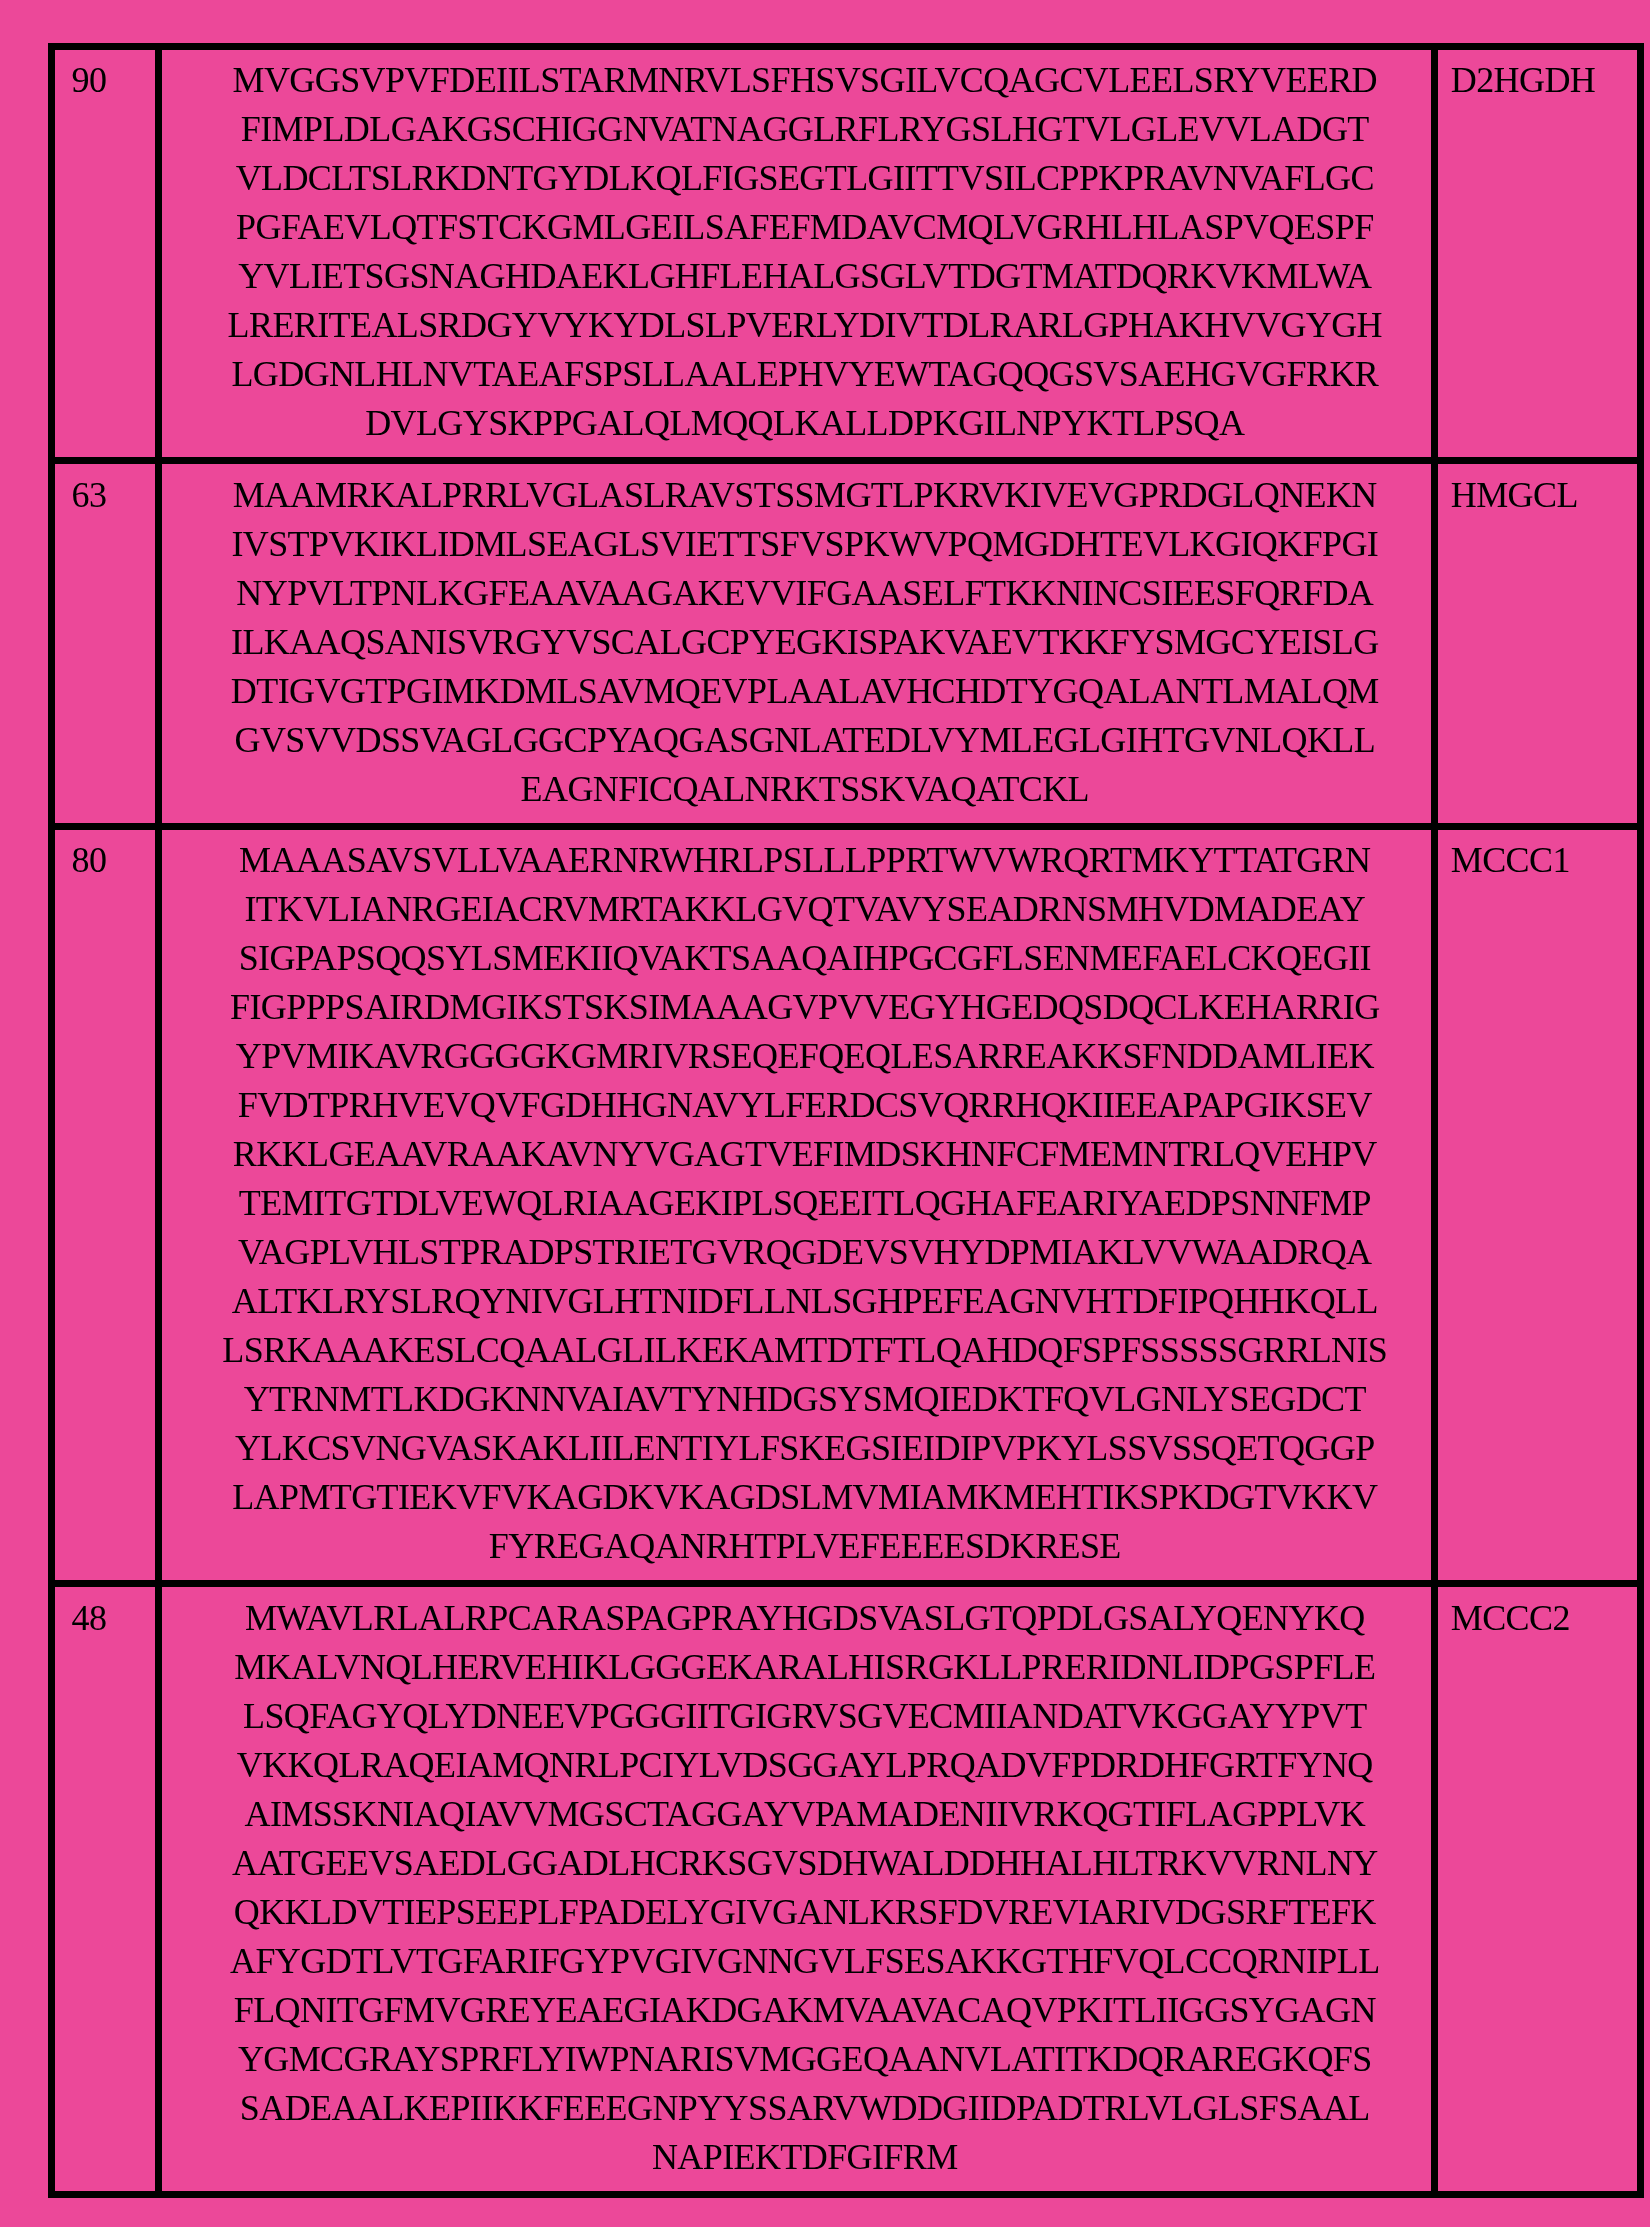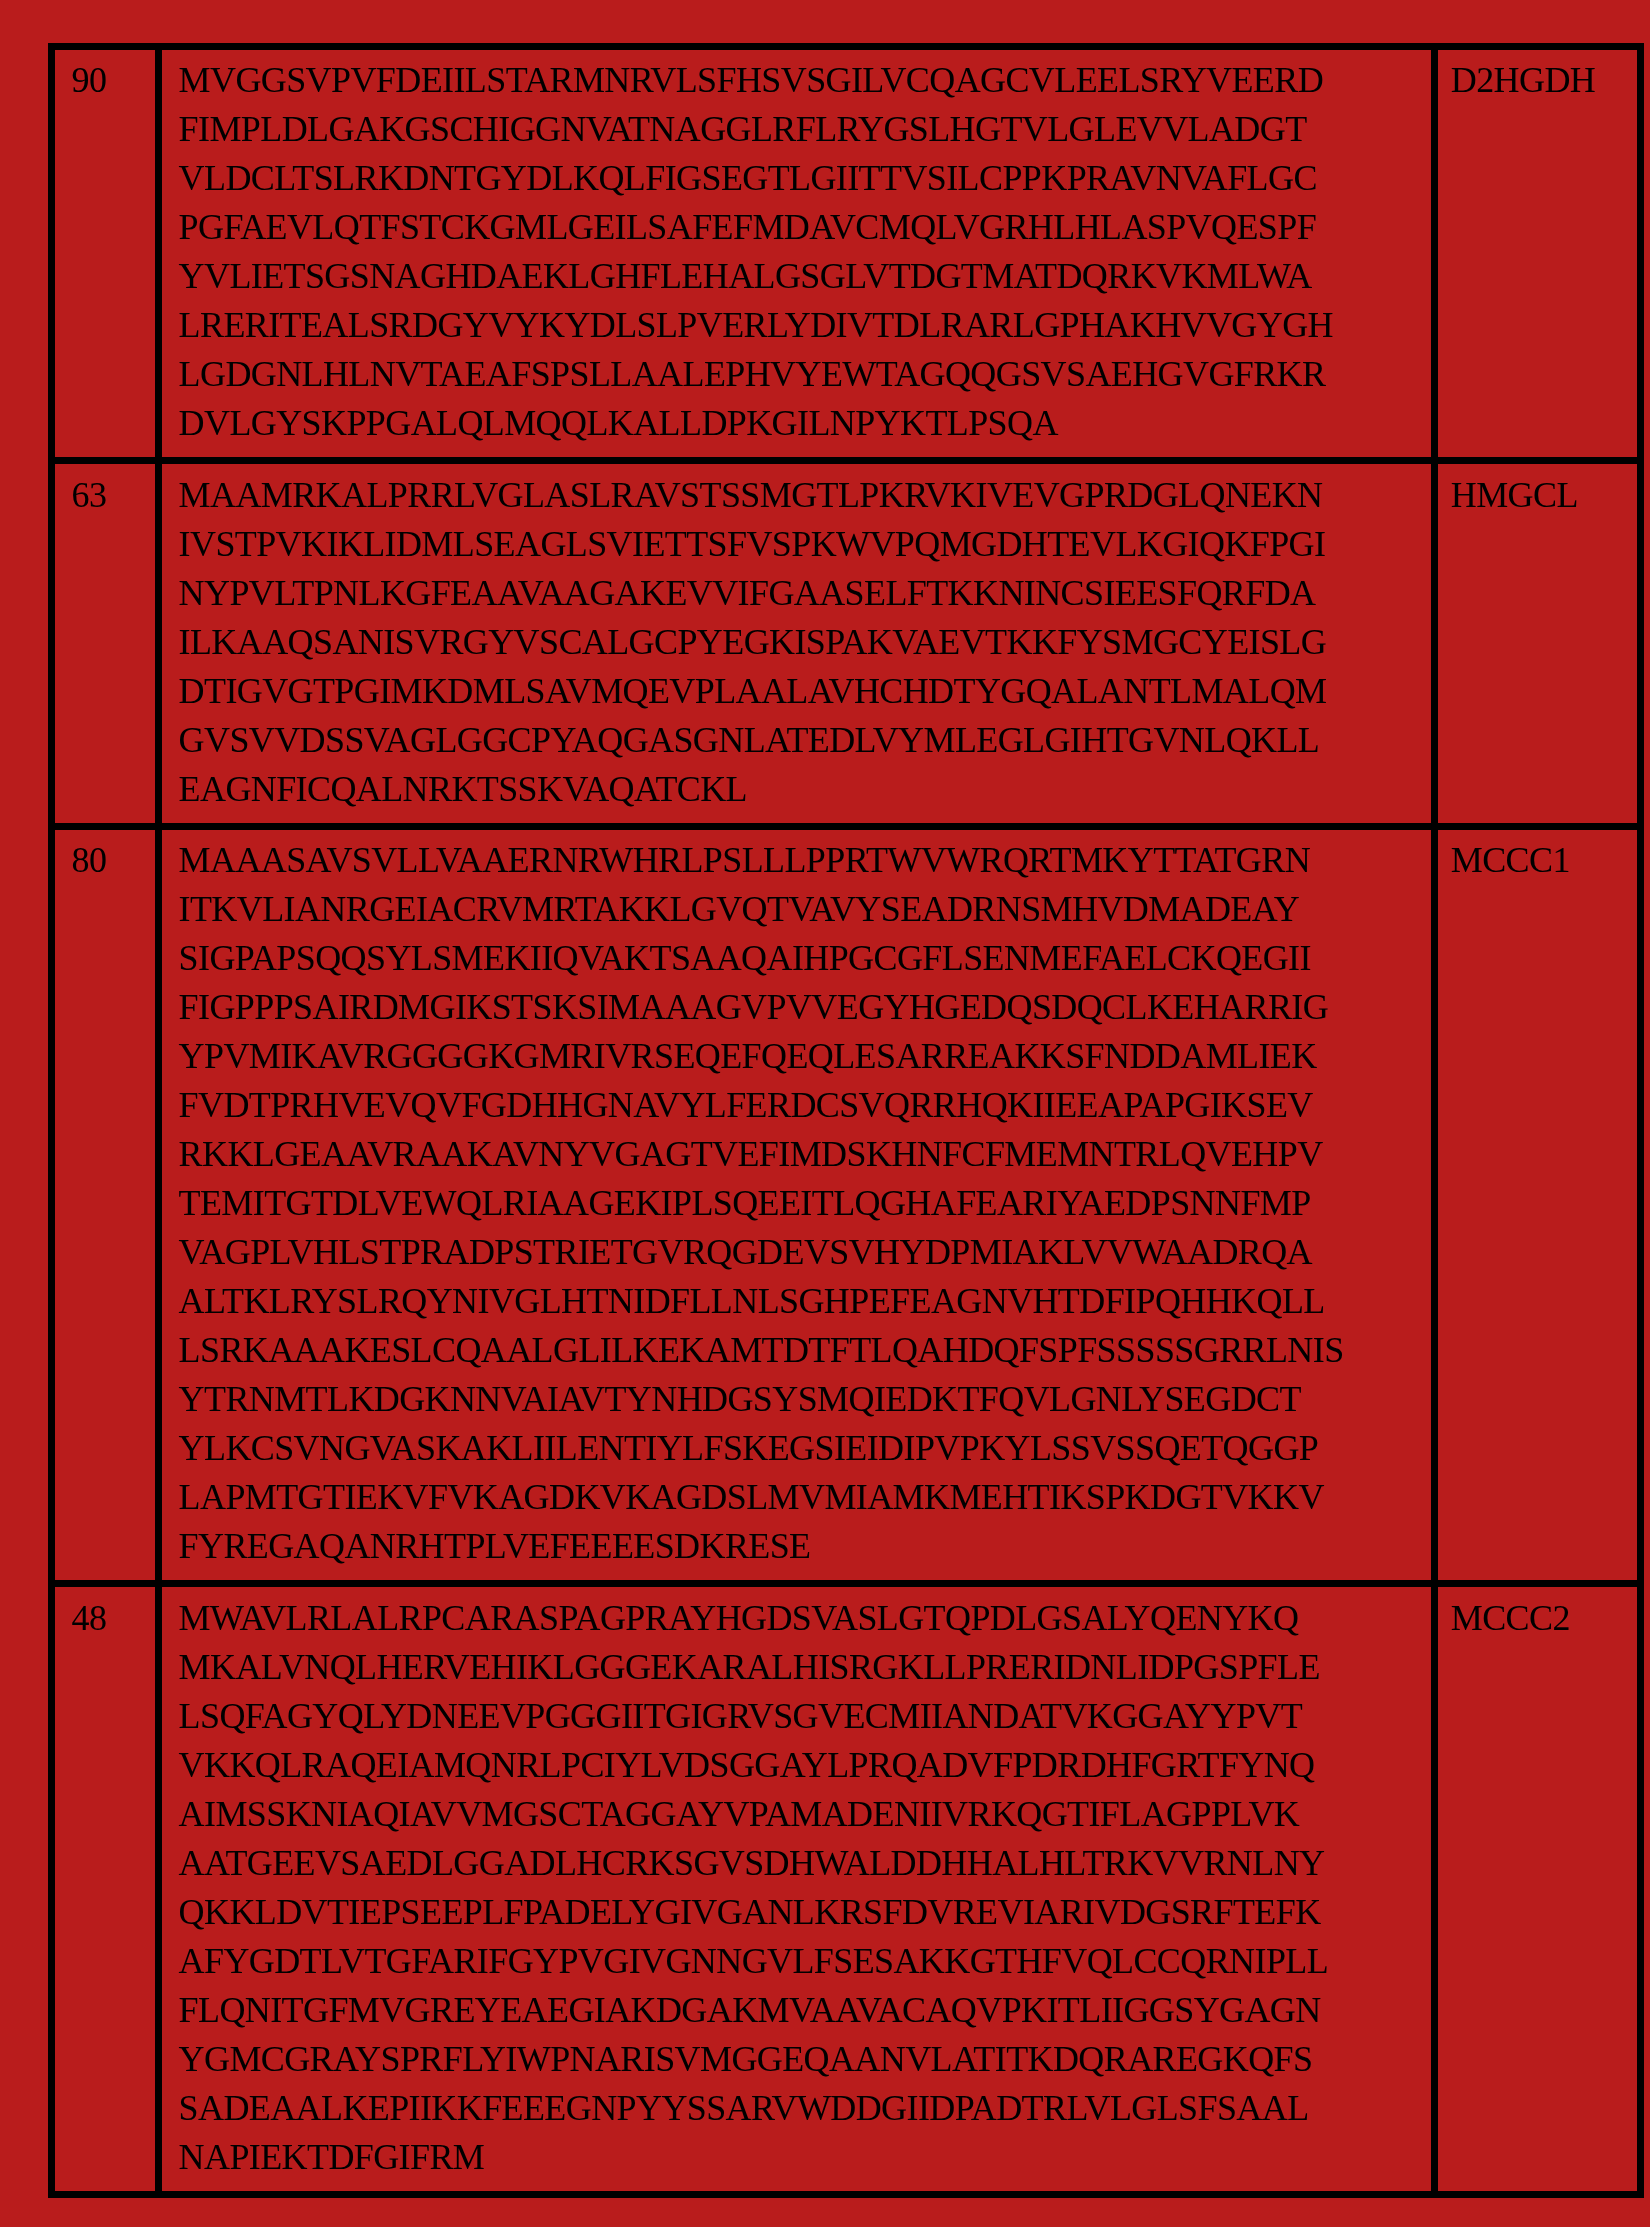"90" .page { background: #b91c1c -> #ec4899 }
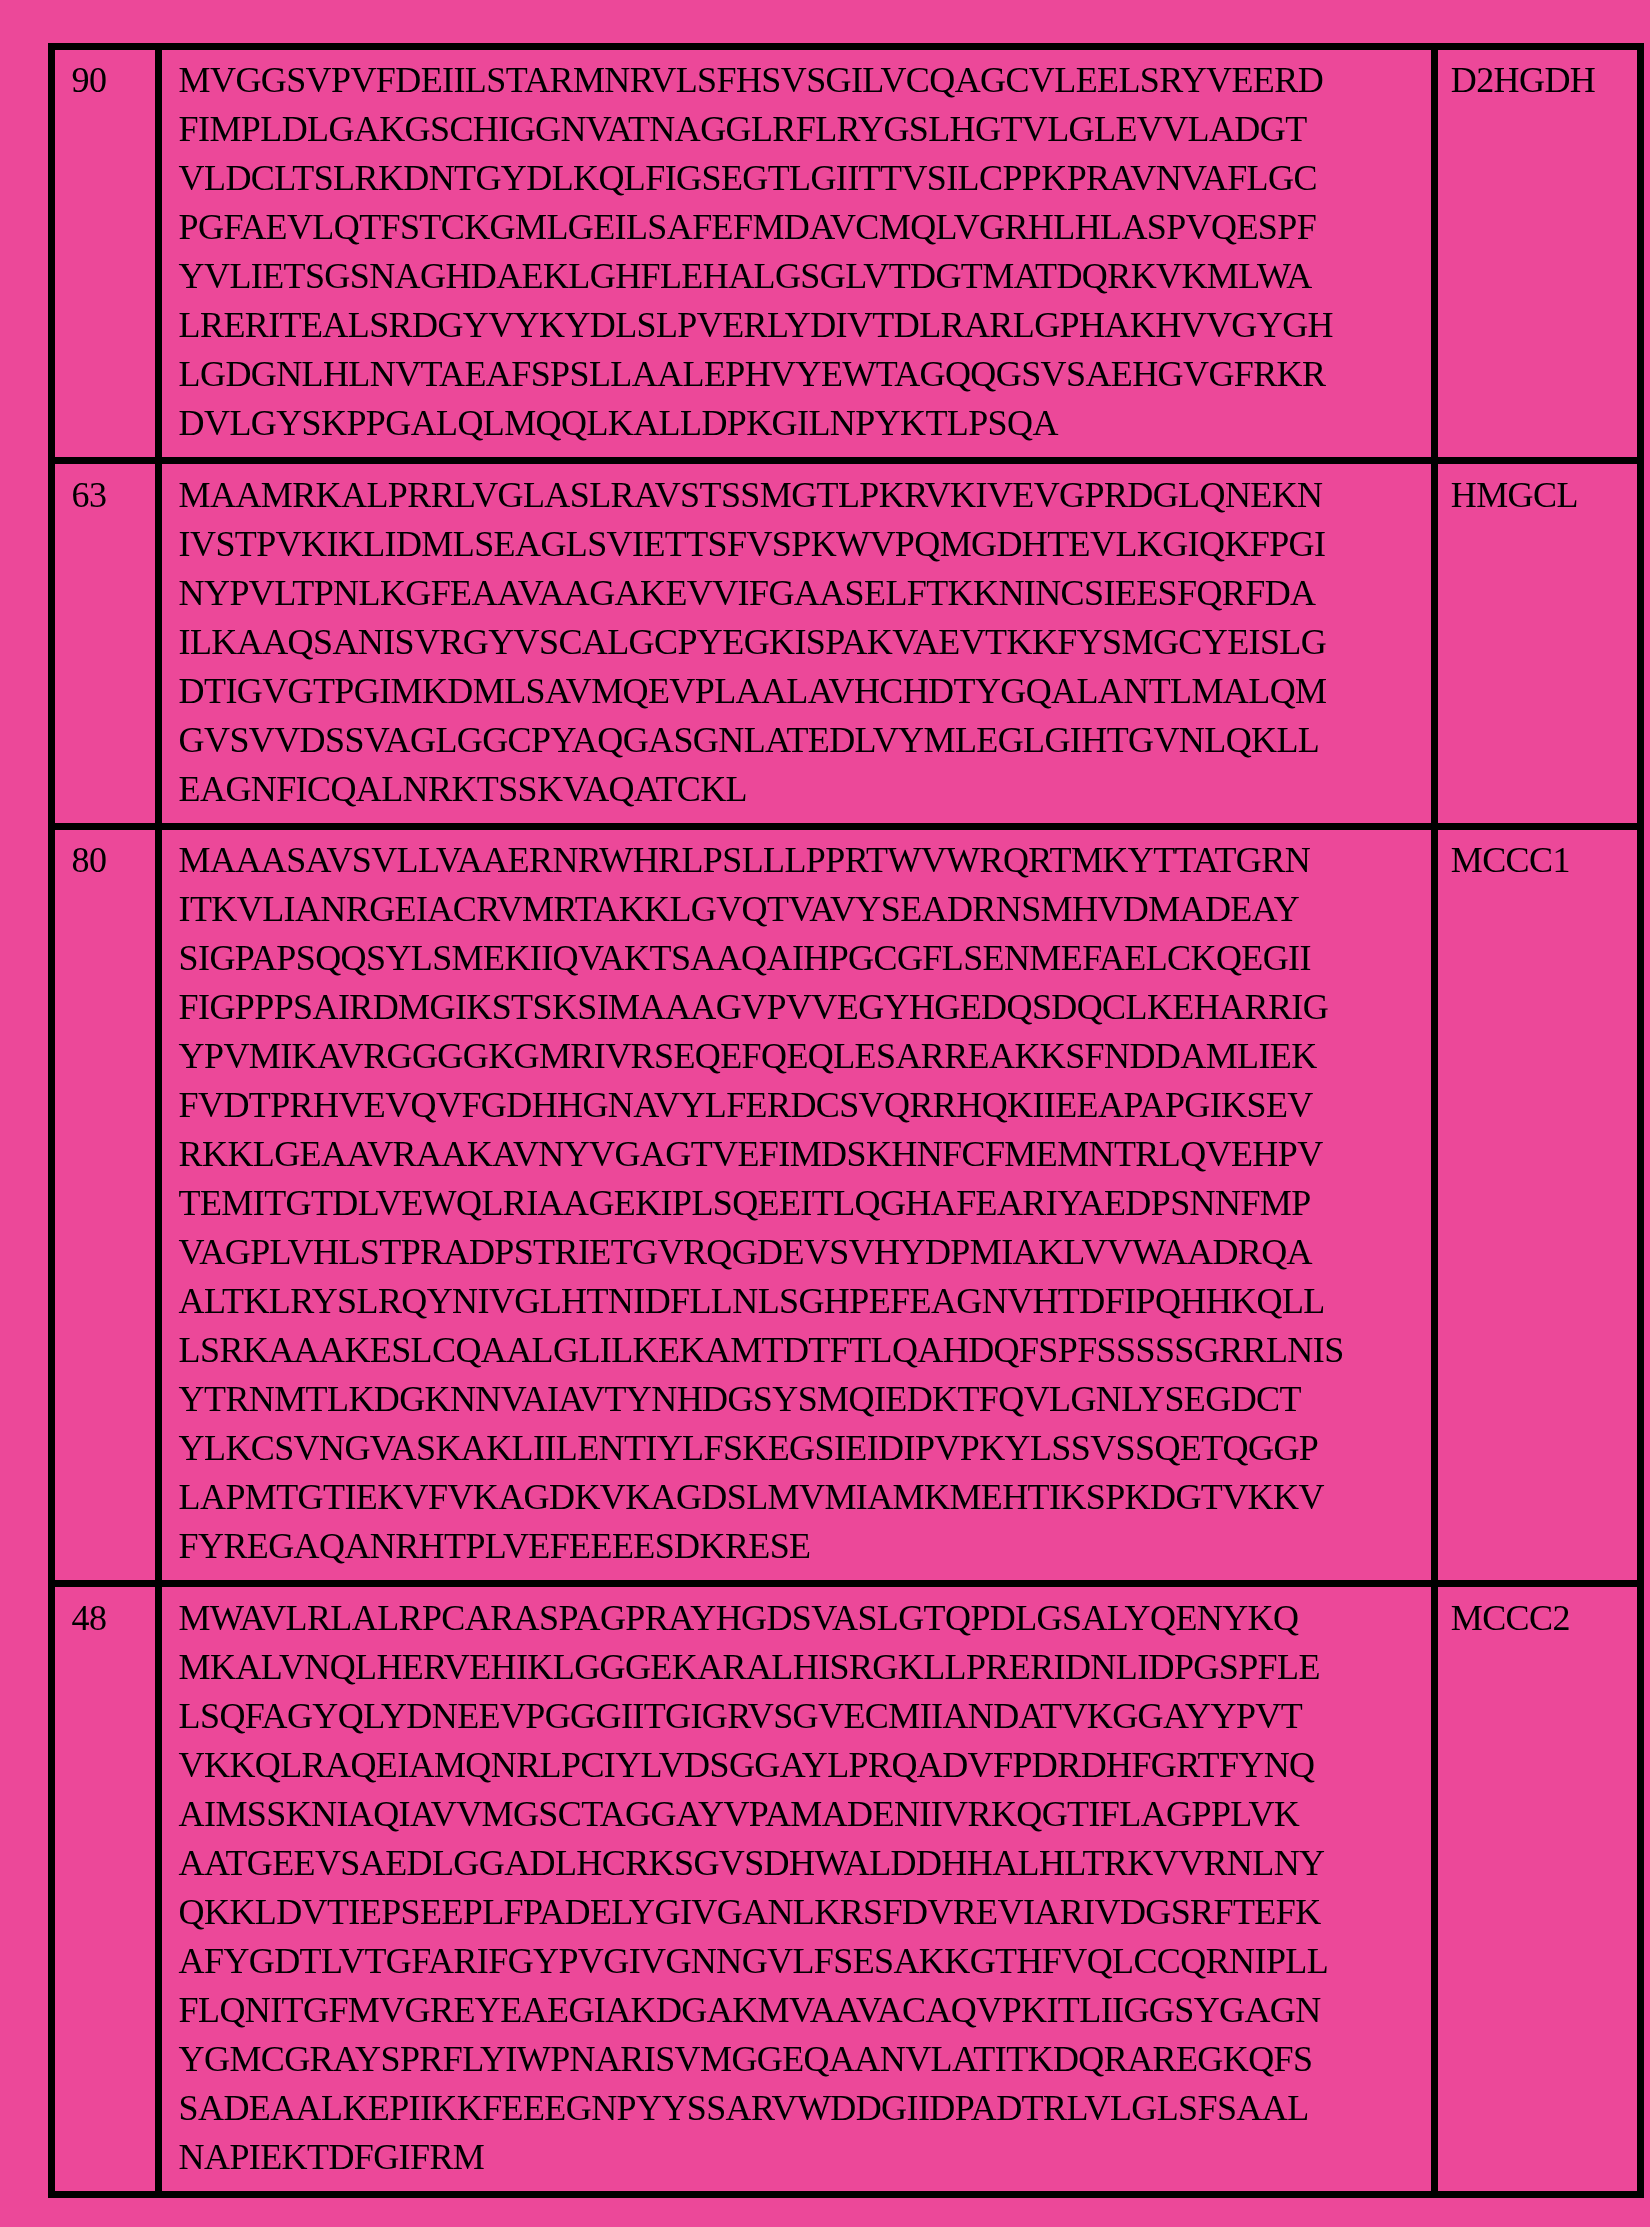"MVGGSVPVFDEIILSTARMNRVLSFHSVSGILVCQAGCVL" td.seq-cell { text-align: none -> center }
